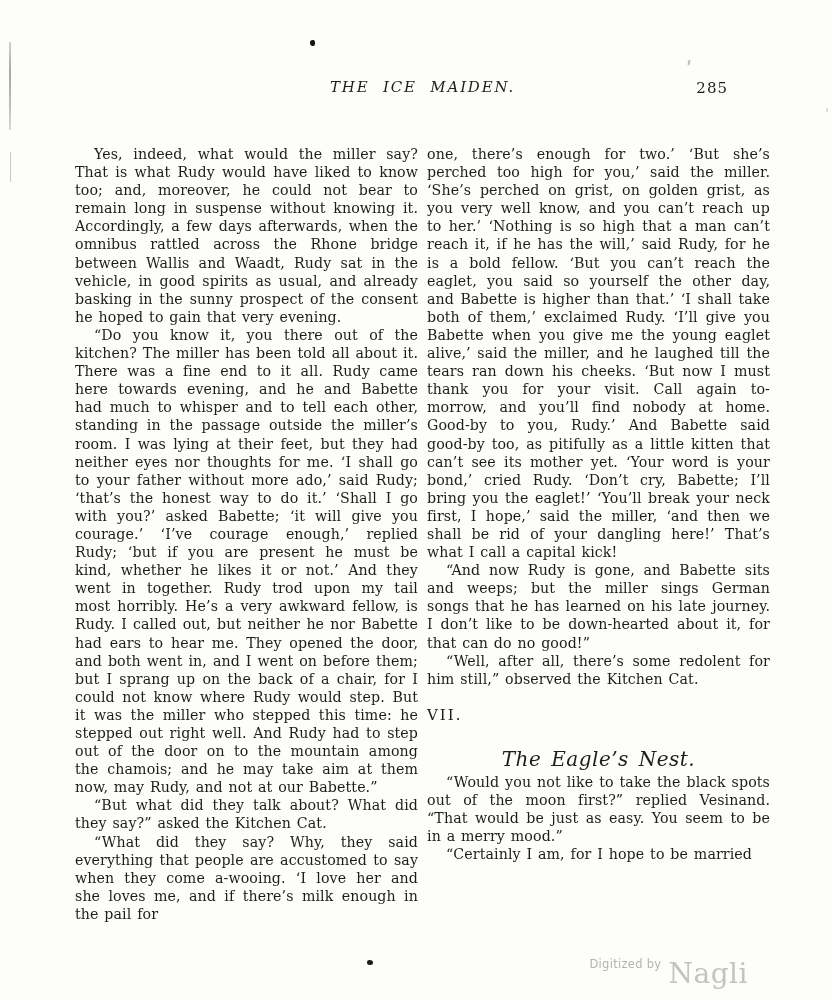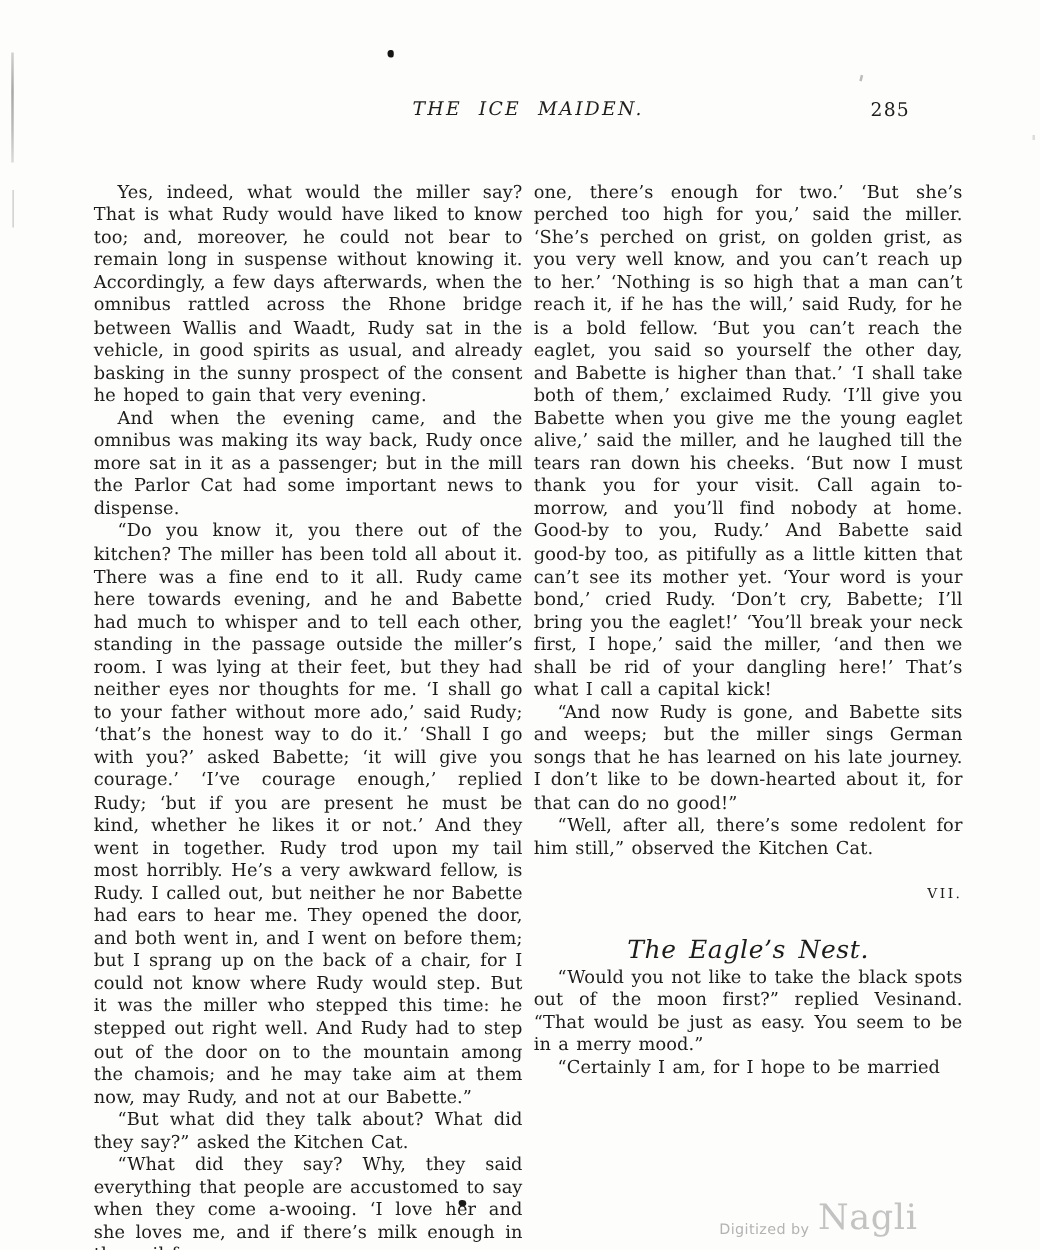"And when the evening came," p.indent { html: <p>And when the evening came, and the omnibus was making its way back, Rudy once more sat in it as a passenger; but in the mill the Parlor Cat had some important news to dispense.</p> -> none }
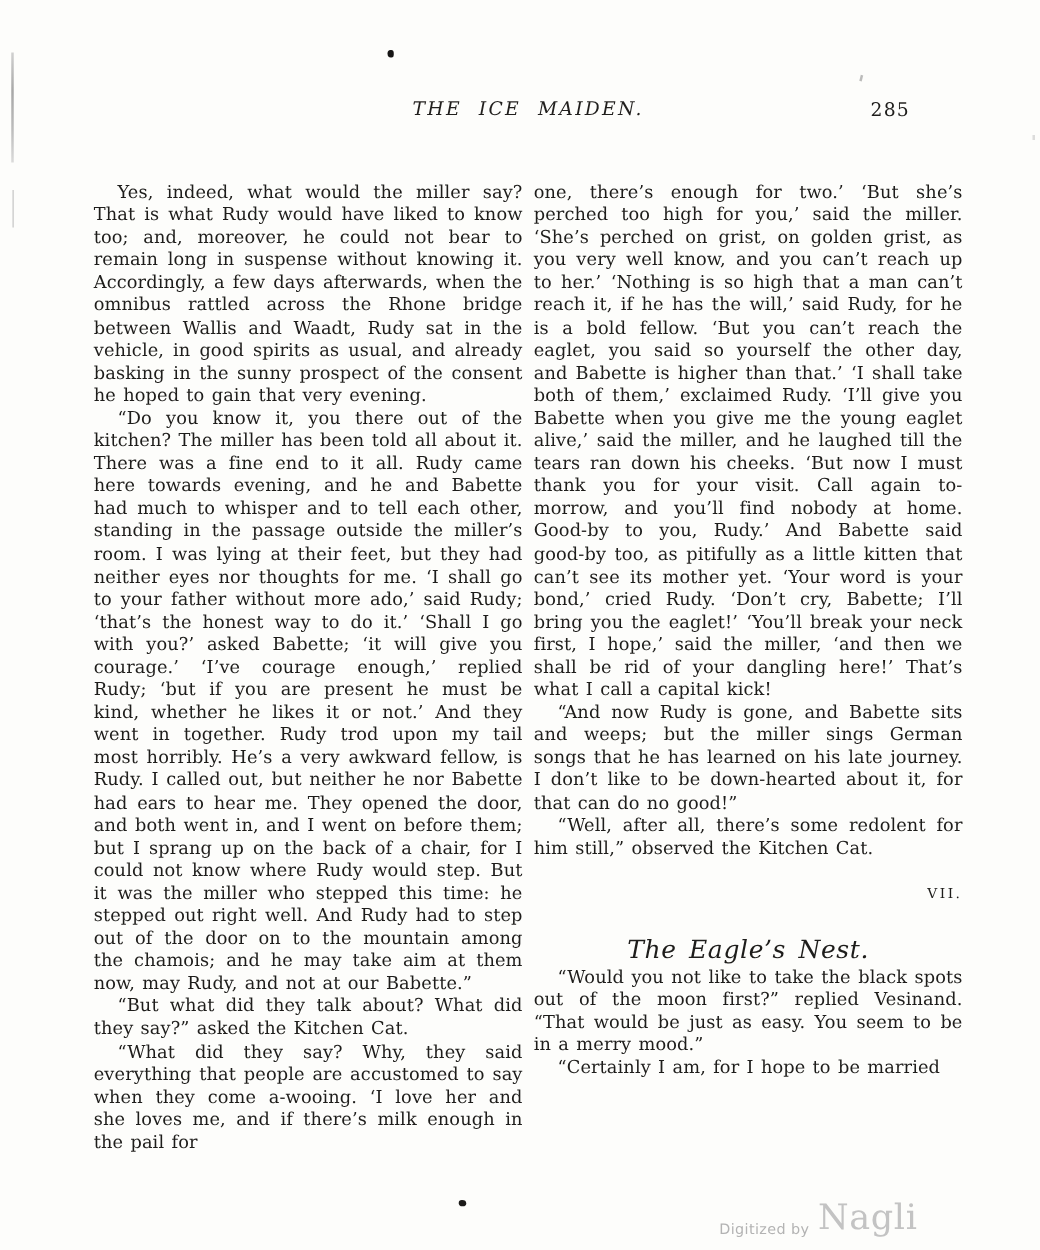"VII." .section-number { font-size: 11px -> 15px; text-align: right -> left }
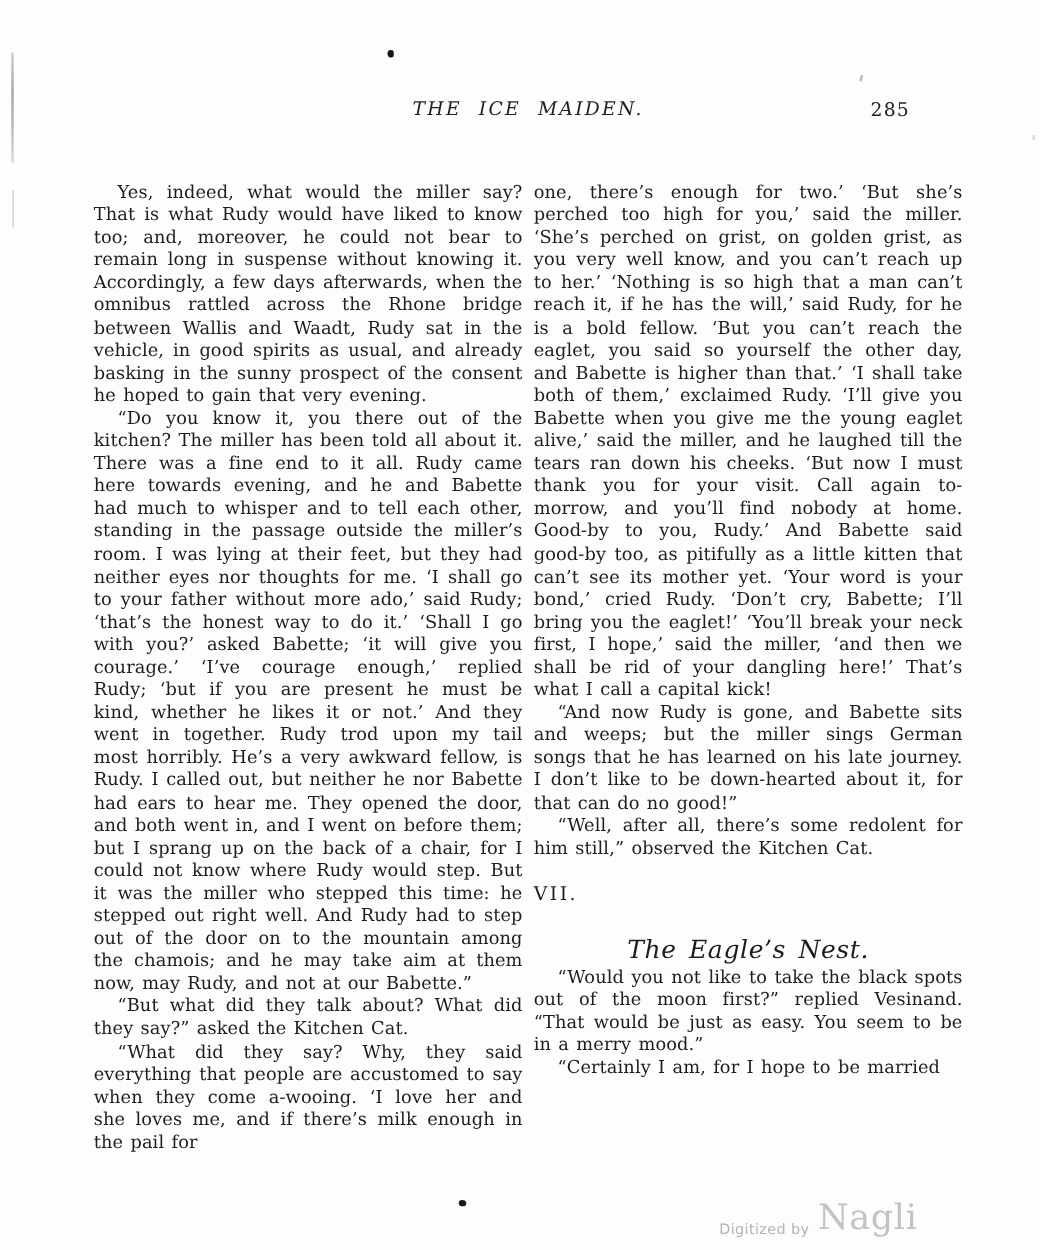"Digitized by" .watermark { align-items: flex-end -> flex-start; right: 98px -> 84px }
